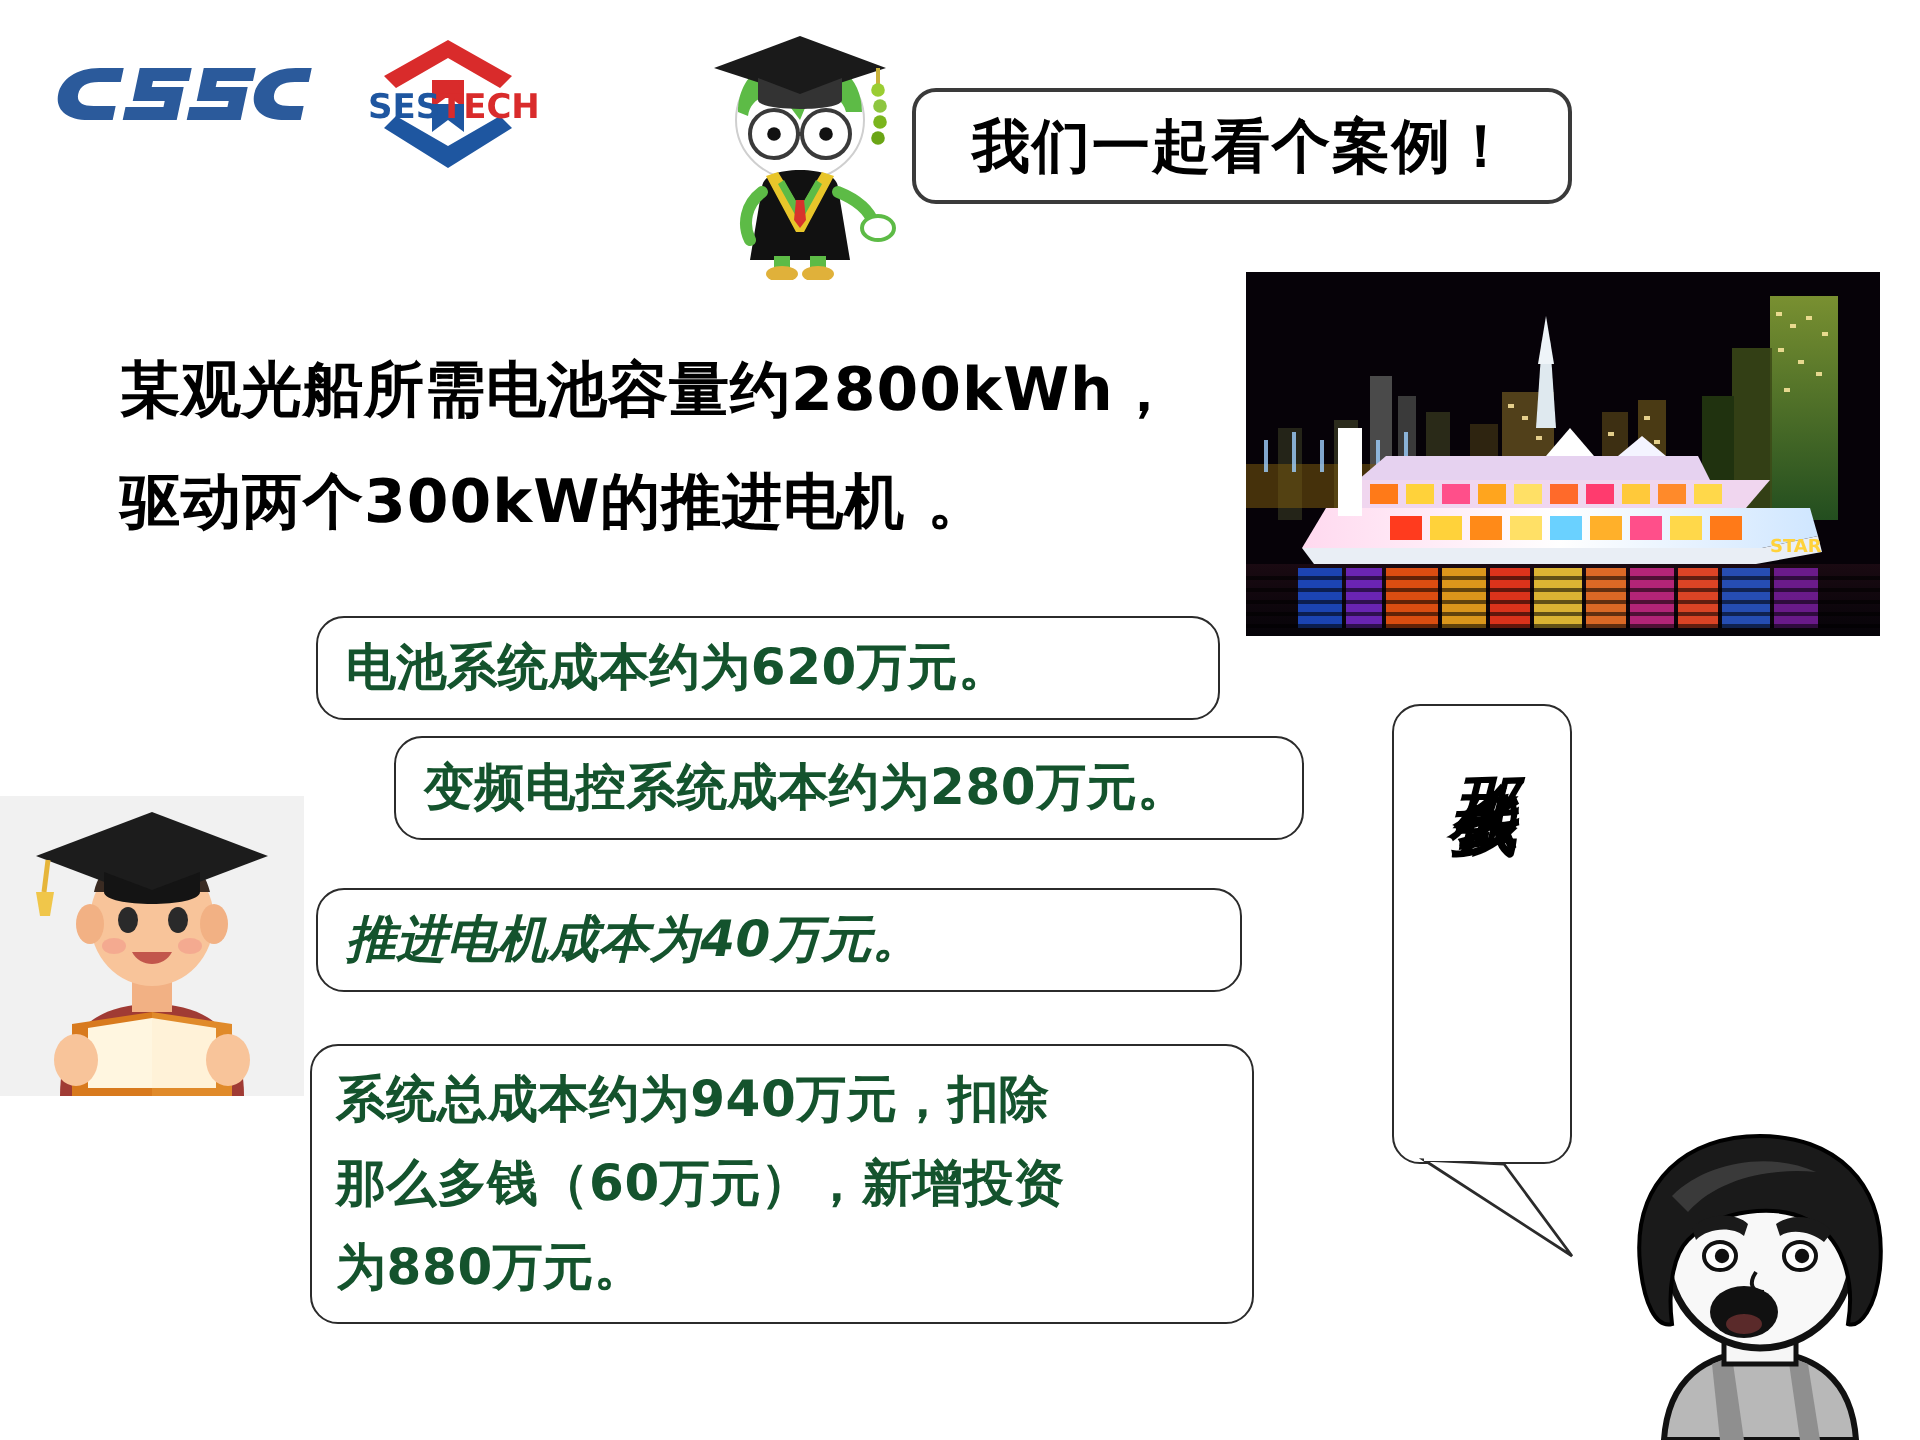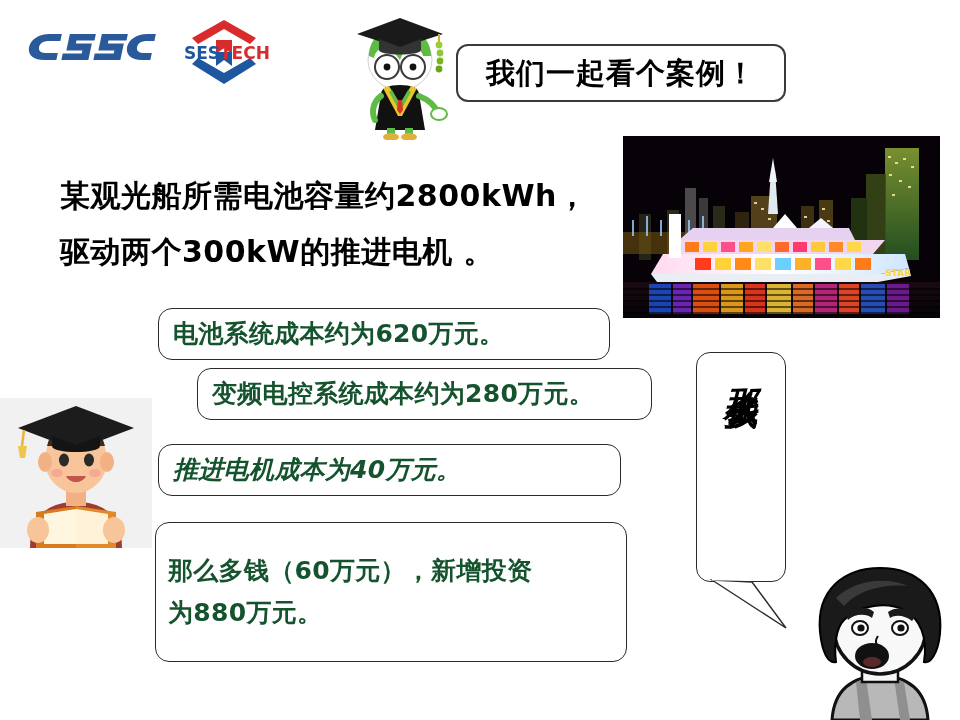"系统总成本约为940万元，扣除" div { html: none -> <div>系统总成本约为940万元，扣除</div> }
